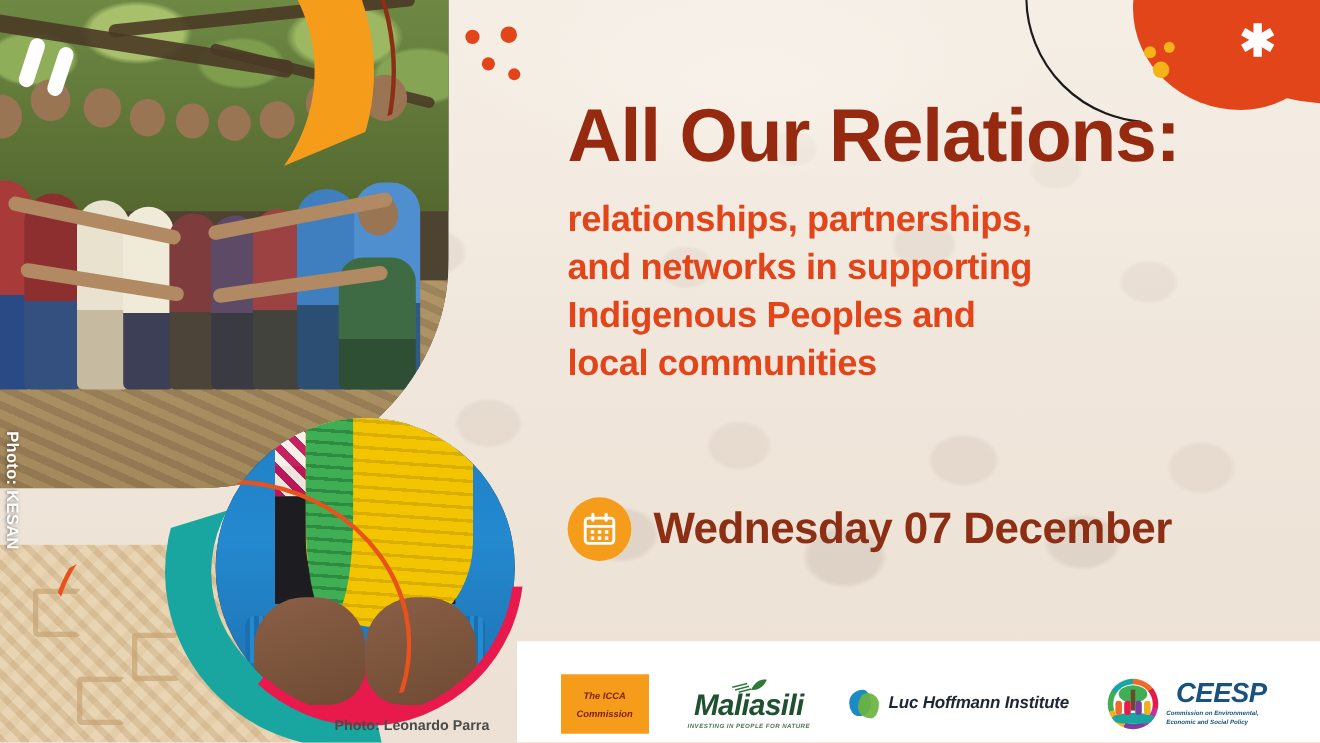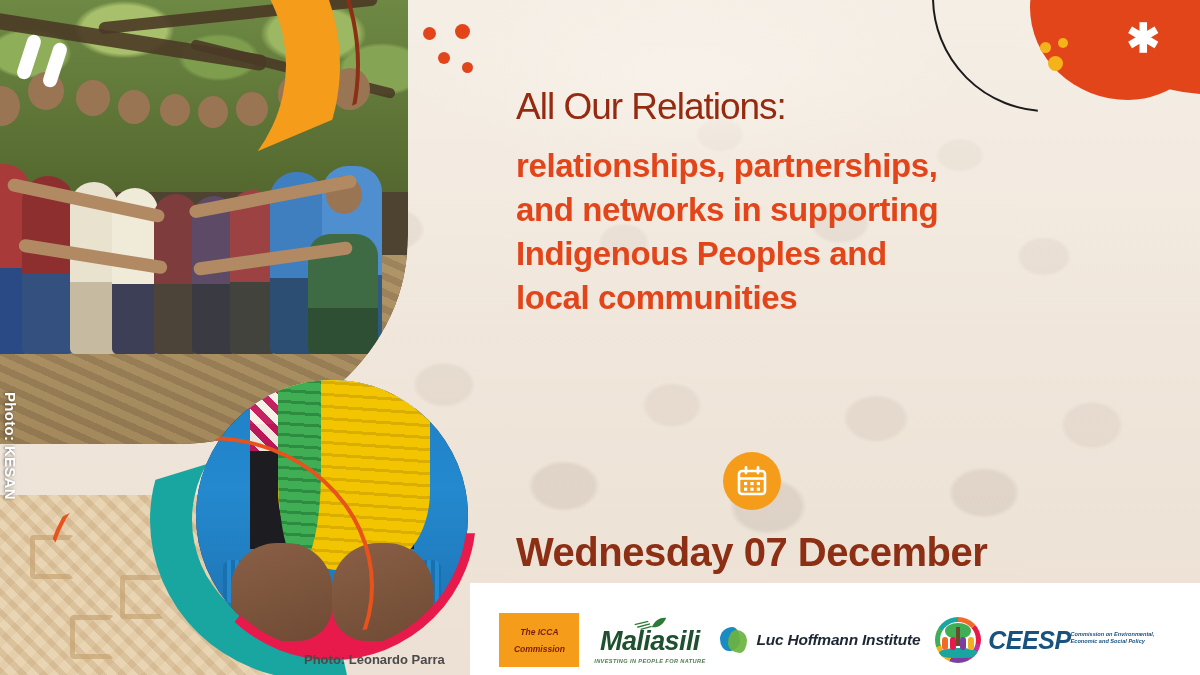"All Our Relations:" .headline { font-size: 37px -> 68px; font-weight: 400 -> 700 }
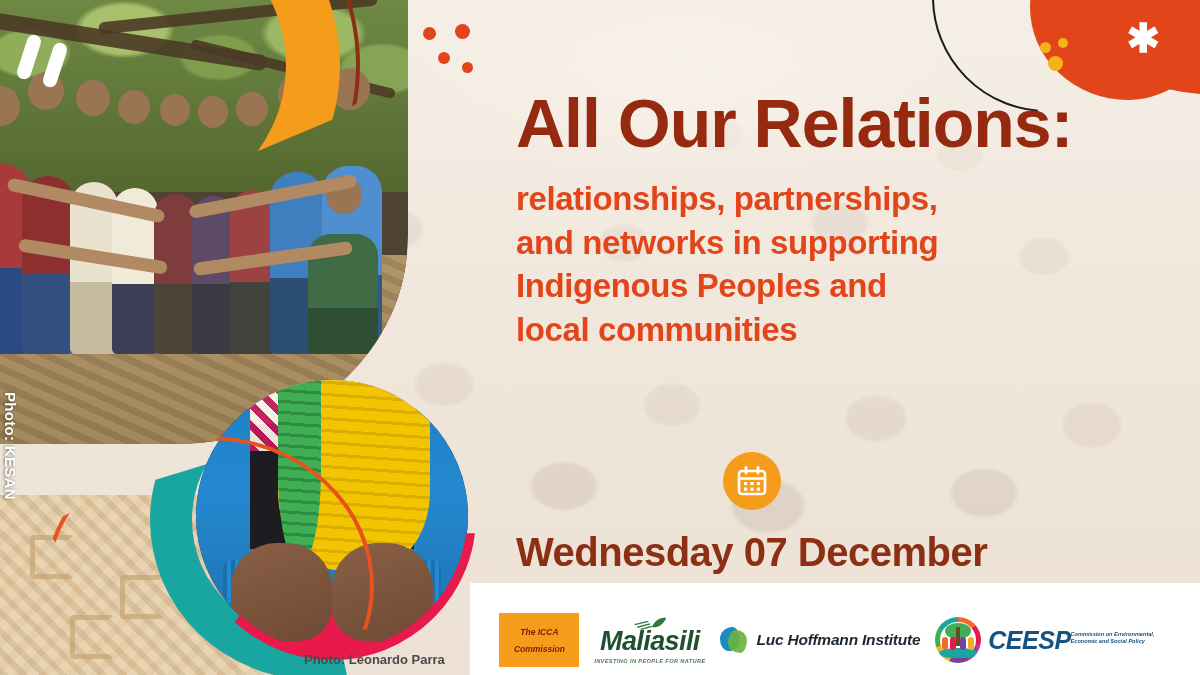"Wednesday 07 December" .date-row { flex-direction: column -> none }
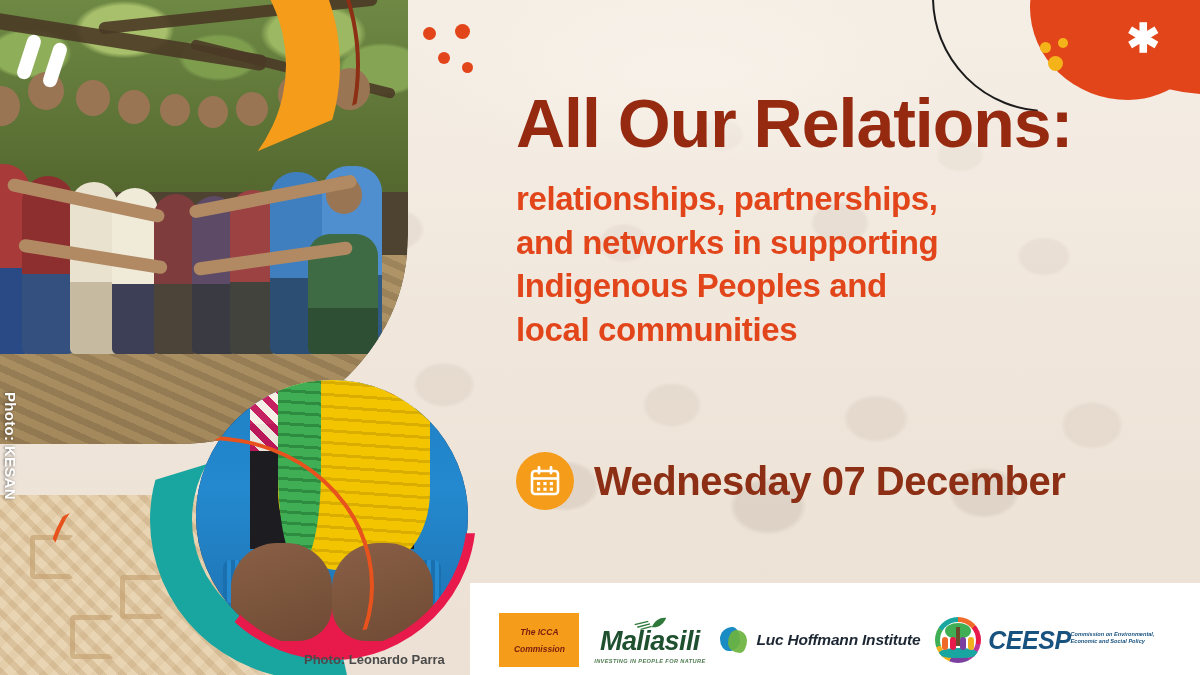"CEESP" .ceesp .txt { align-items: none -> center; flex-direction: row -> column }
